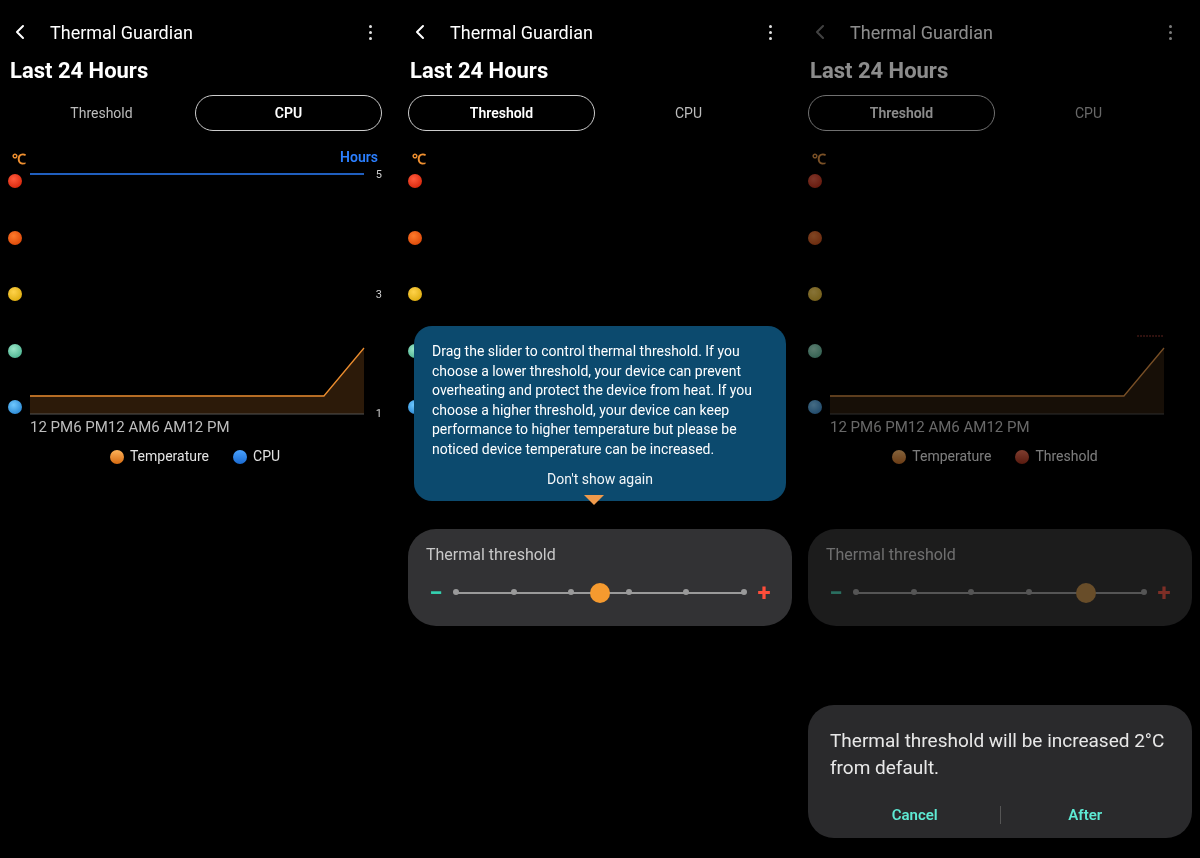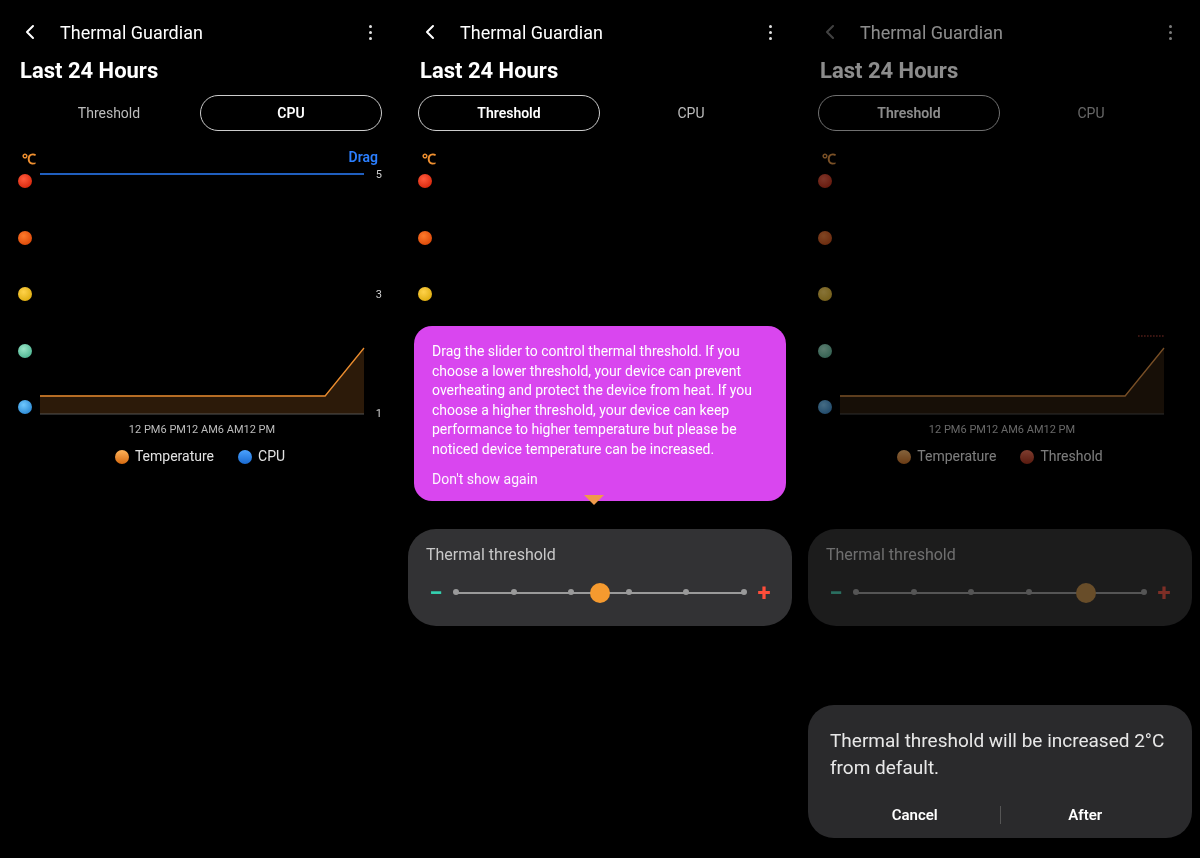"Thermal Guardian" .screen { padding: 10px 18px 0 18px -> 10px 18px 0 8px }
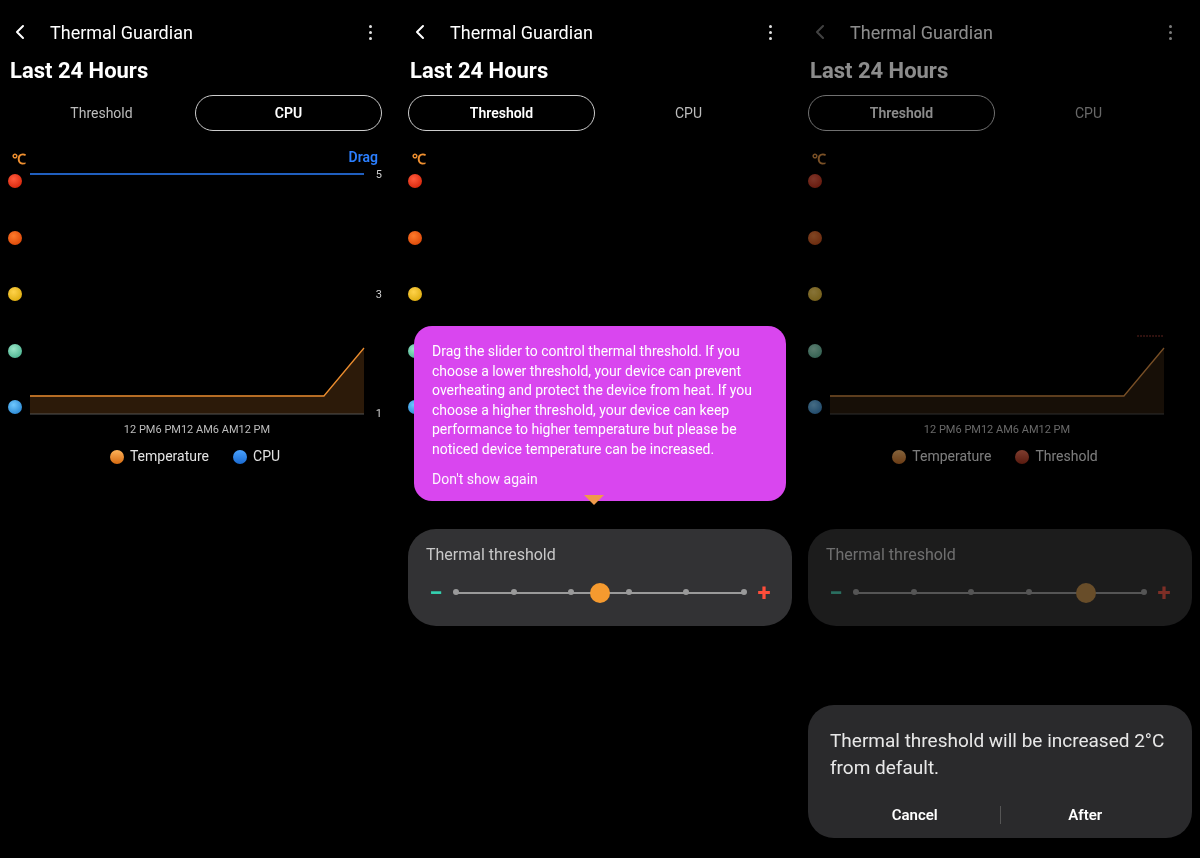"Drag" span.lvl-label { text: Drag -> Hours }
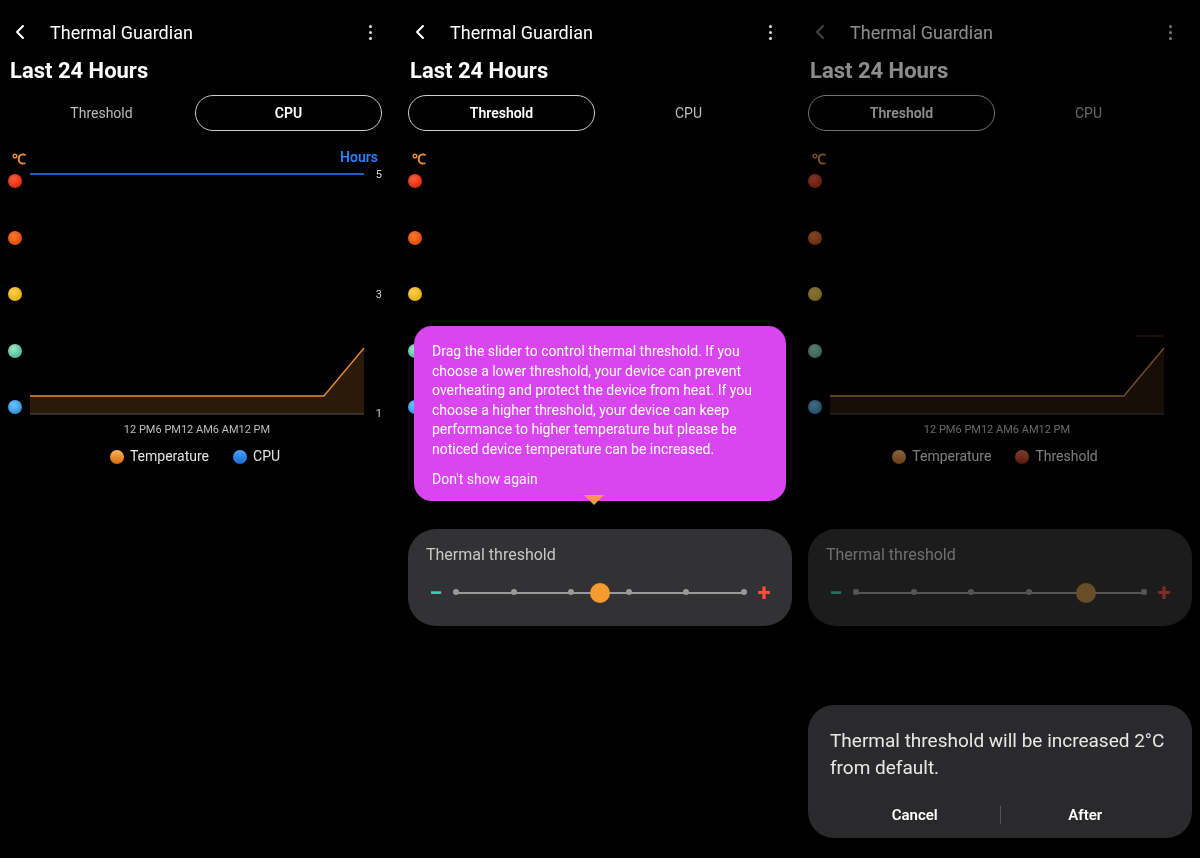"Drag the slider to control" .tooltip { background: #d946ef -> #0c4a6e }
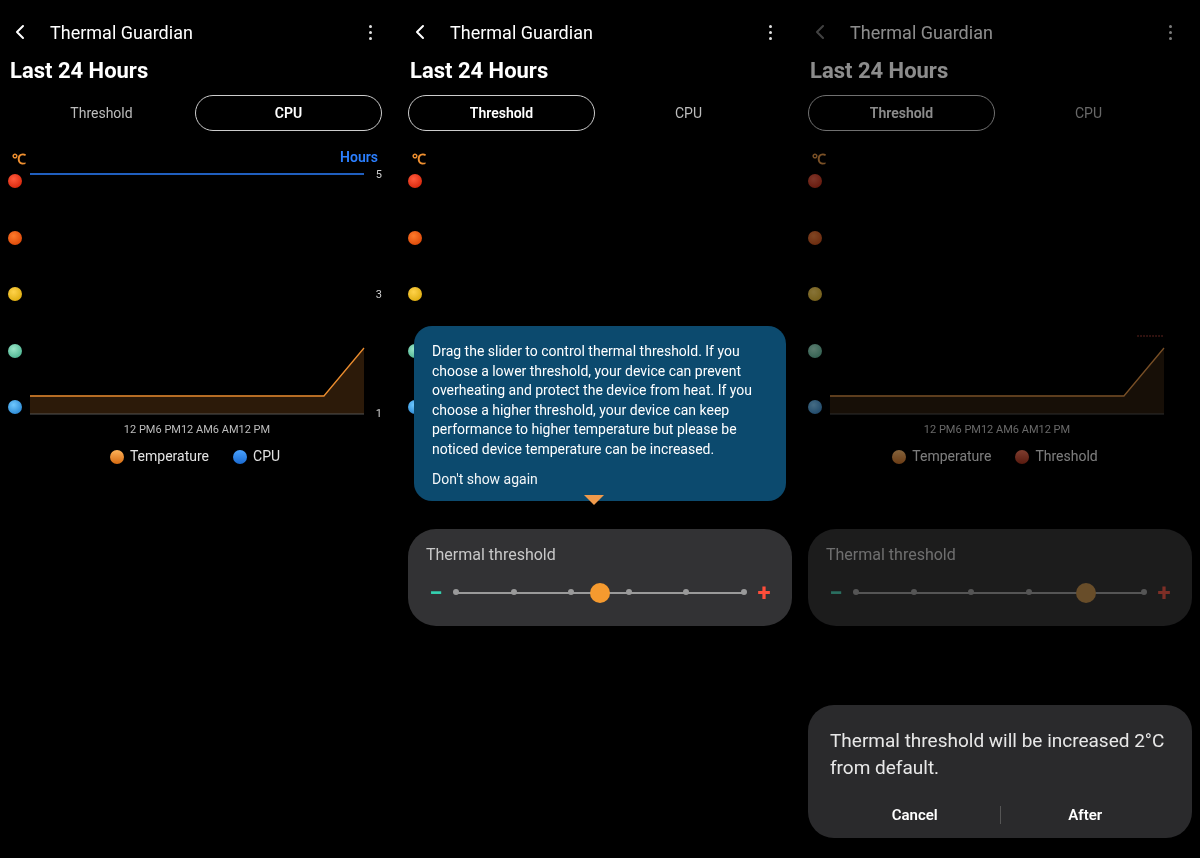"12 PM" .xticks { font-size: 11px -> 15px; justify-content: center -> flex-start }
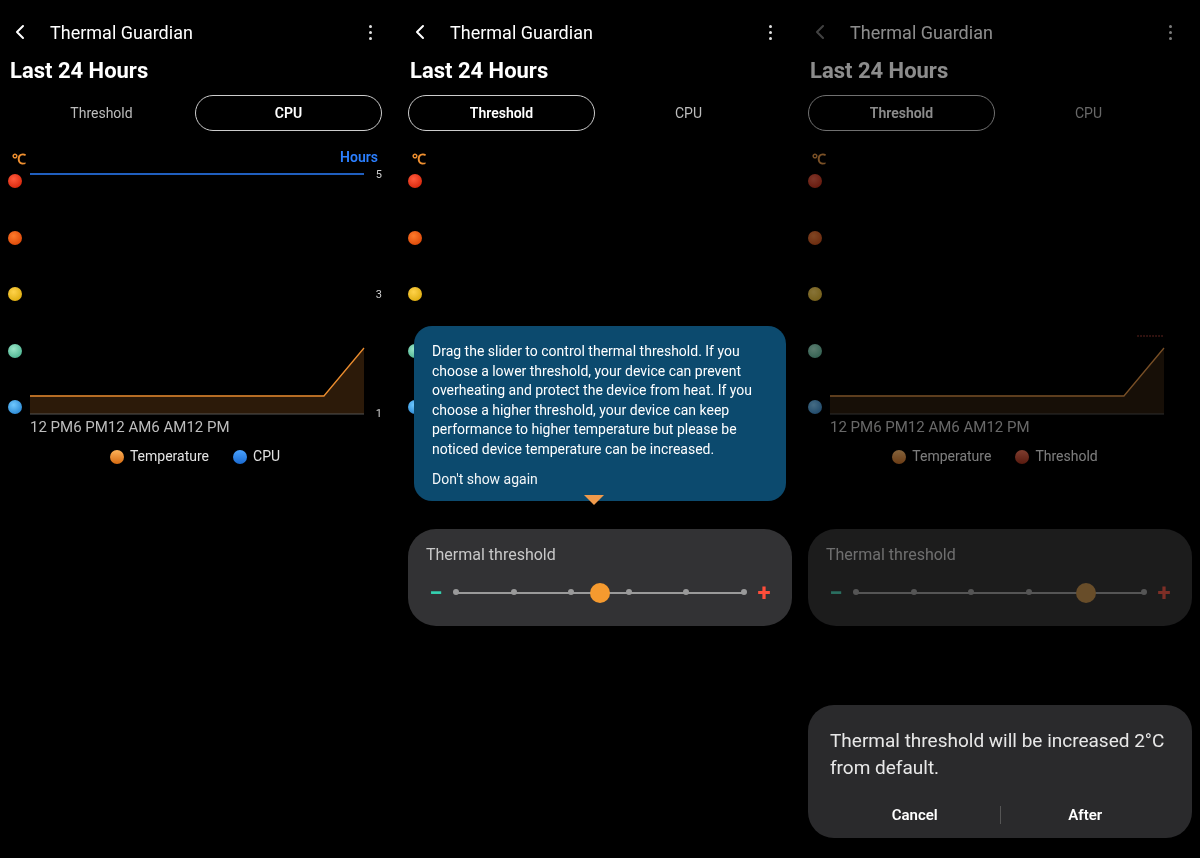"Don't show again" .tooltip .tt-link { text-align: left -> center }
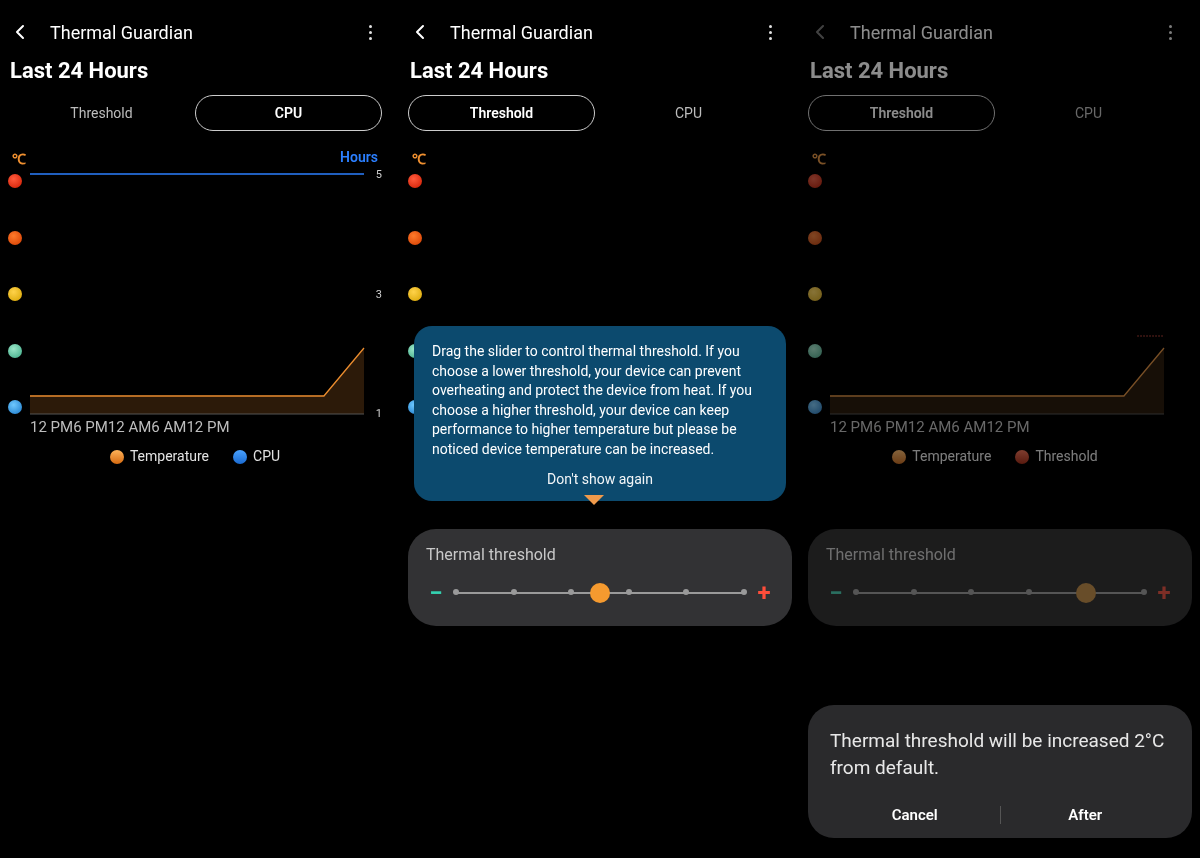"Cancel" .dialog .btn { color: #ffffff -> #5eead4 }
